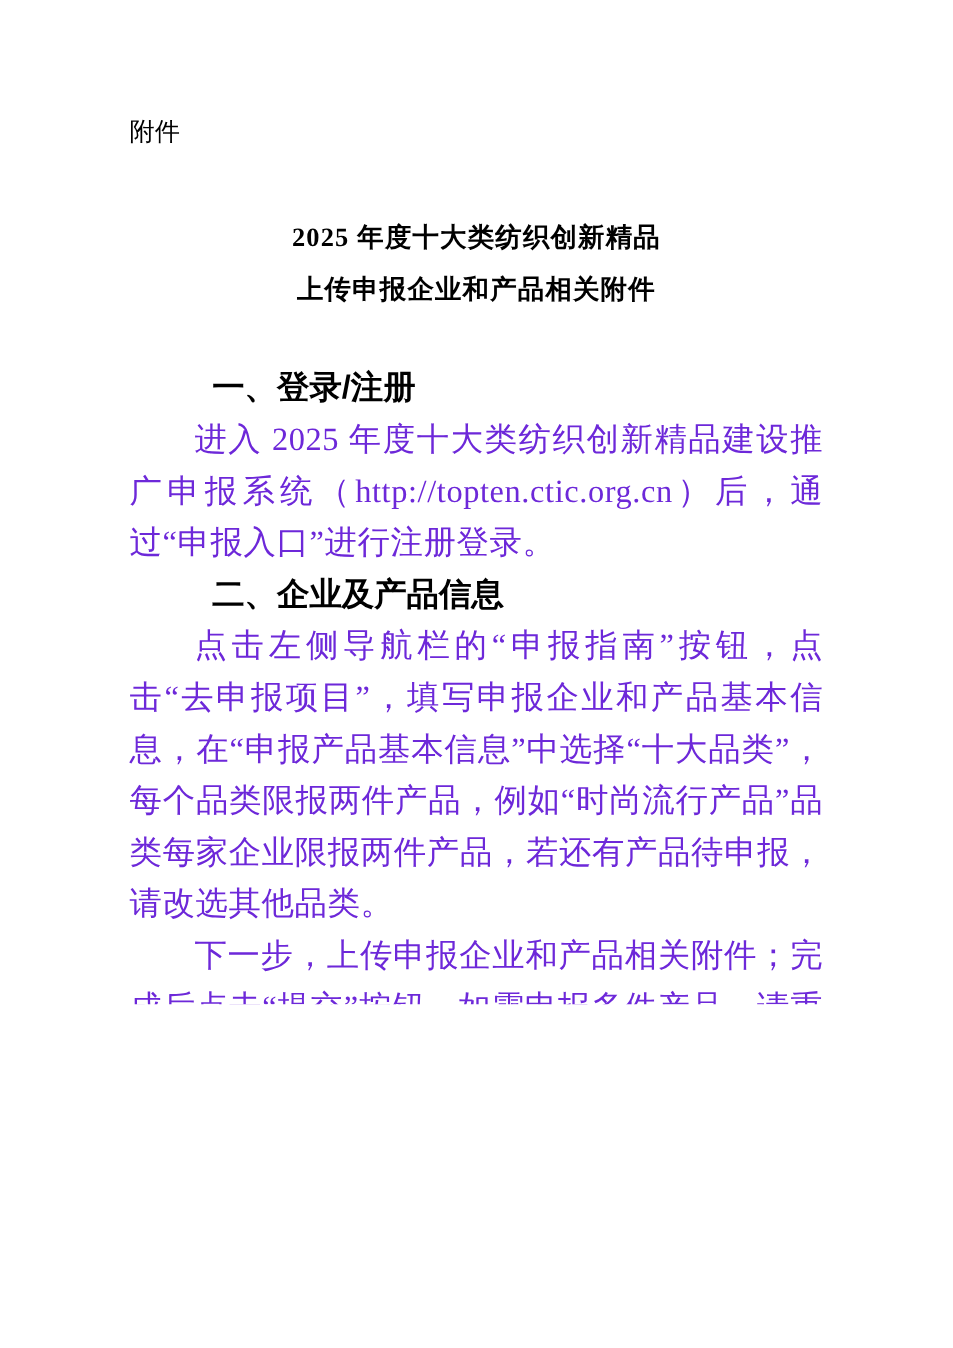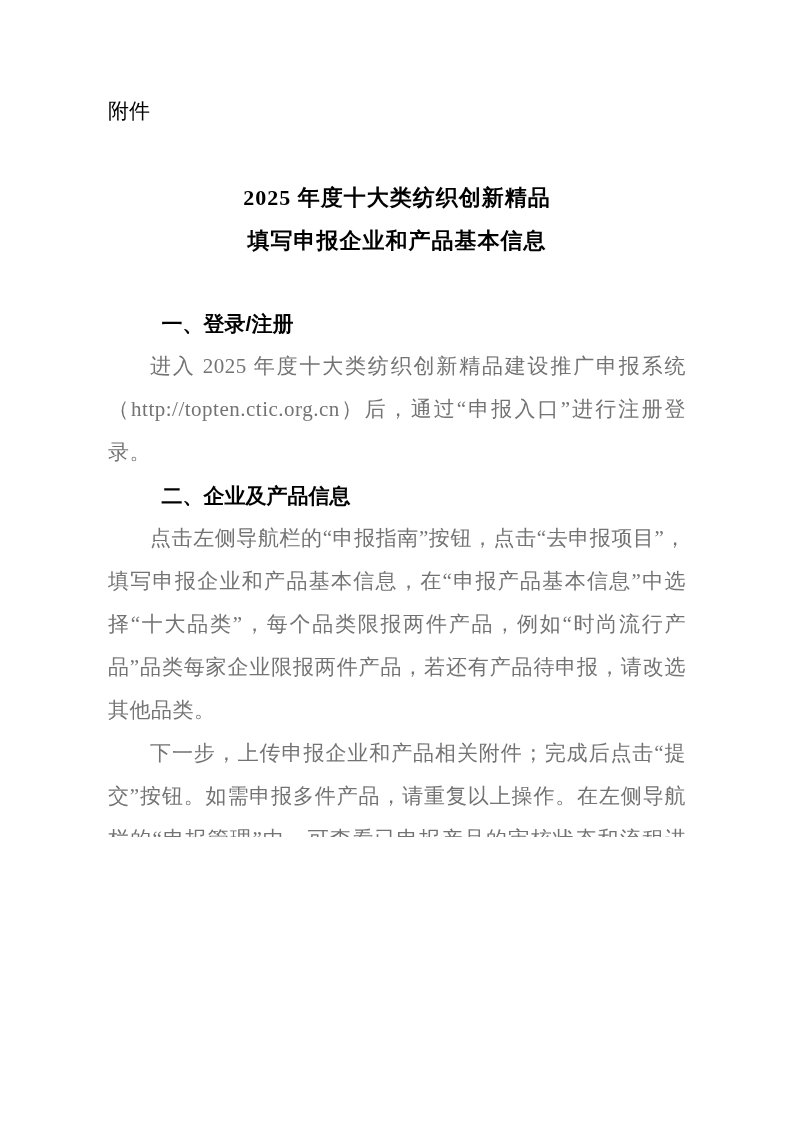"填写申报企业和产品基本信息" span { text: 填写申报企业和产品基本信息 -> 上传申报企业和产品相关附件 }
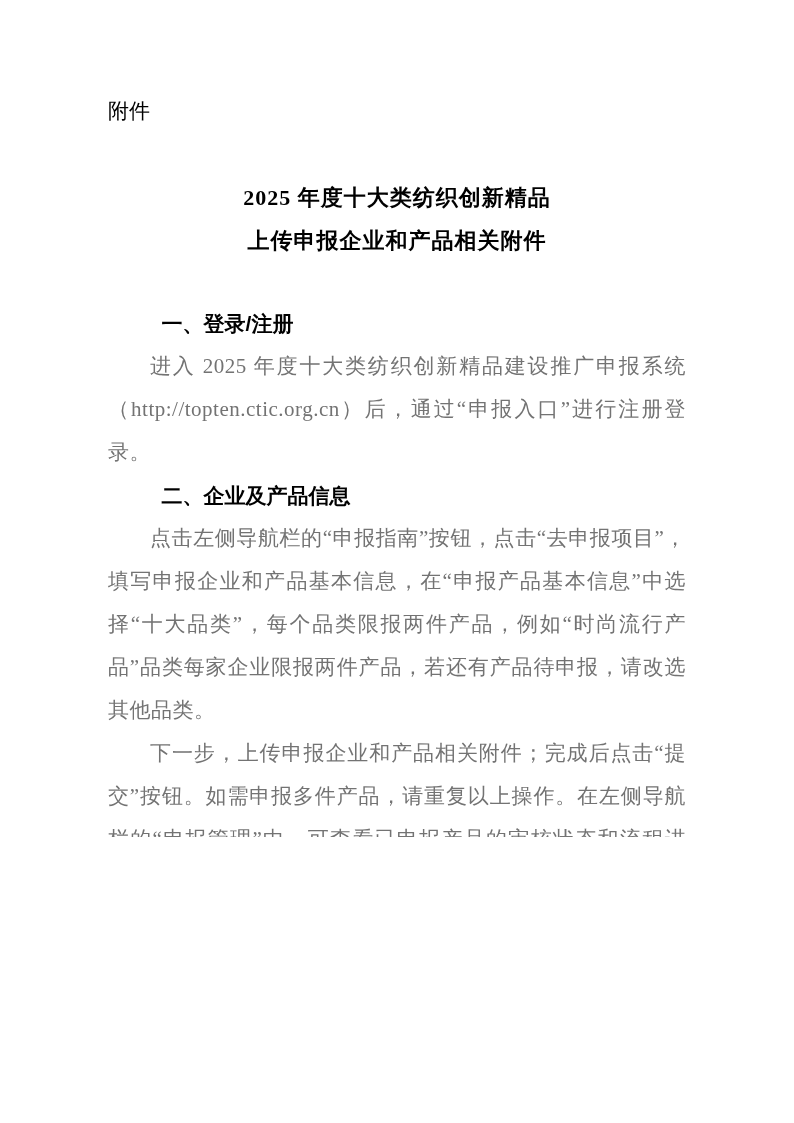"一、登录/注册" .section-heading { font-size: 21px -> 27px }
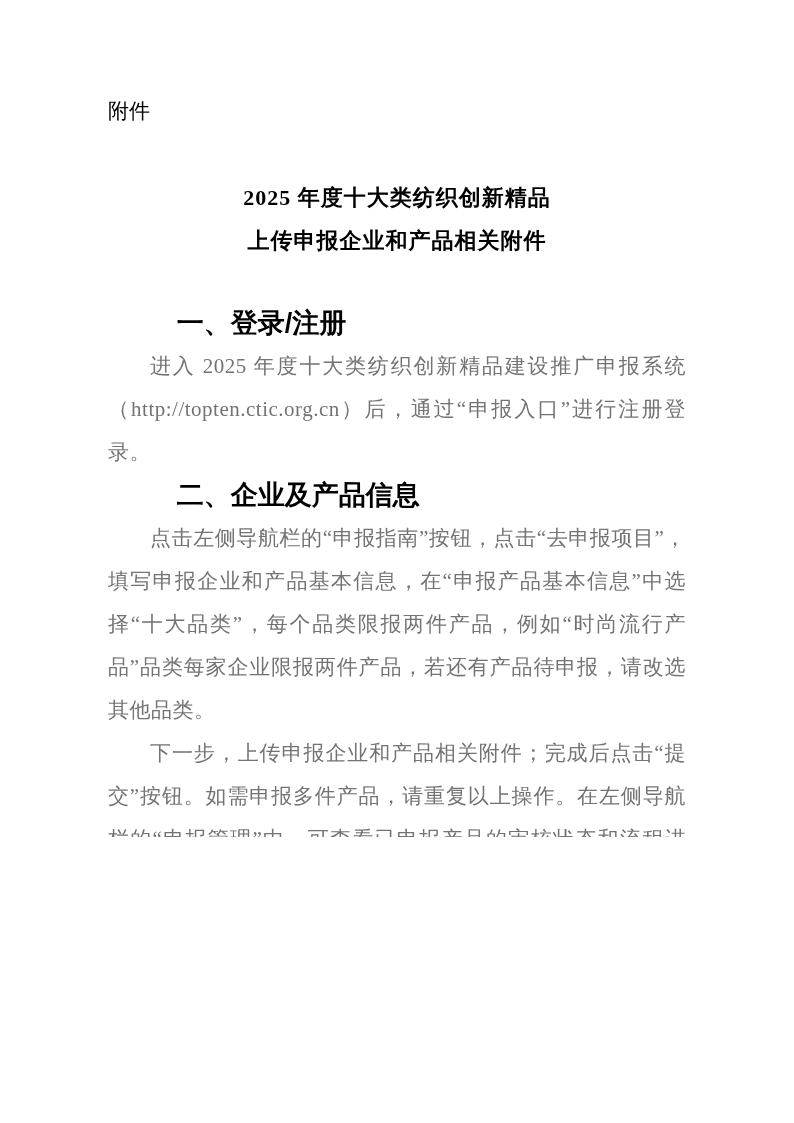"进入 2025" .body-para { color: #737373 -> #6d28d9; font-size: 21px -> 27px }
